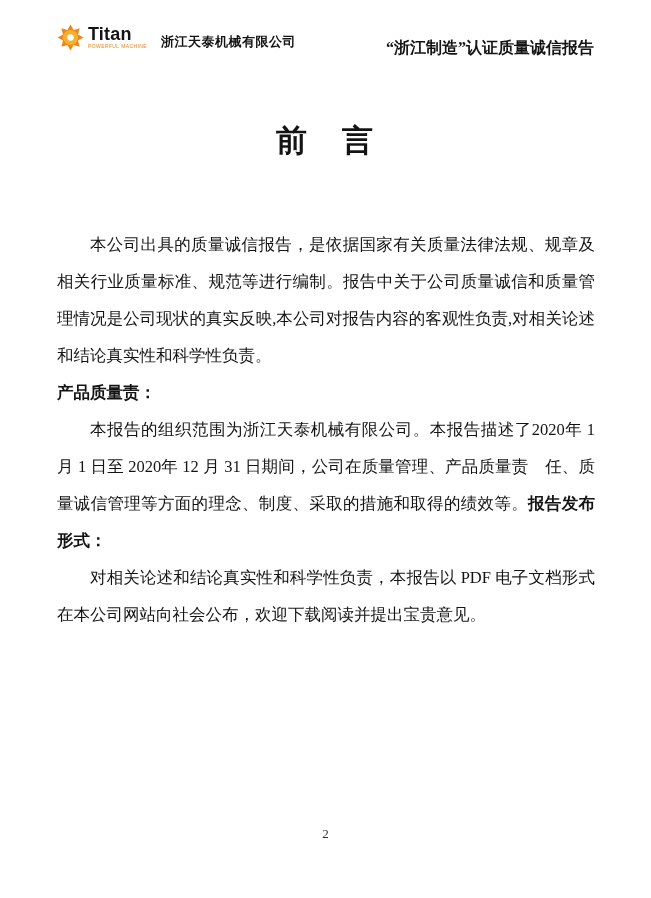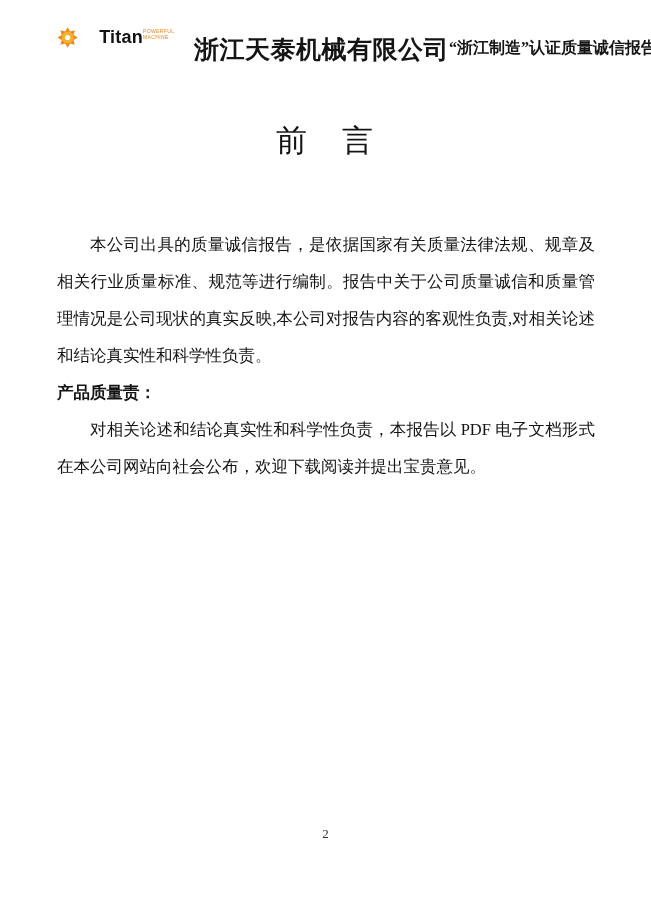"Titan" .logo-text-col { flex-direction: row -> column; margin-left: 21px -> 4px }
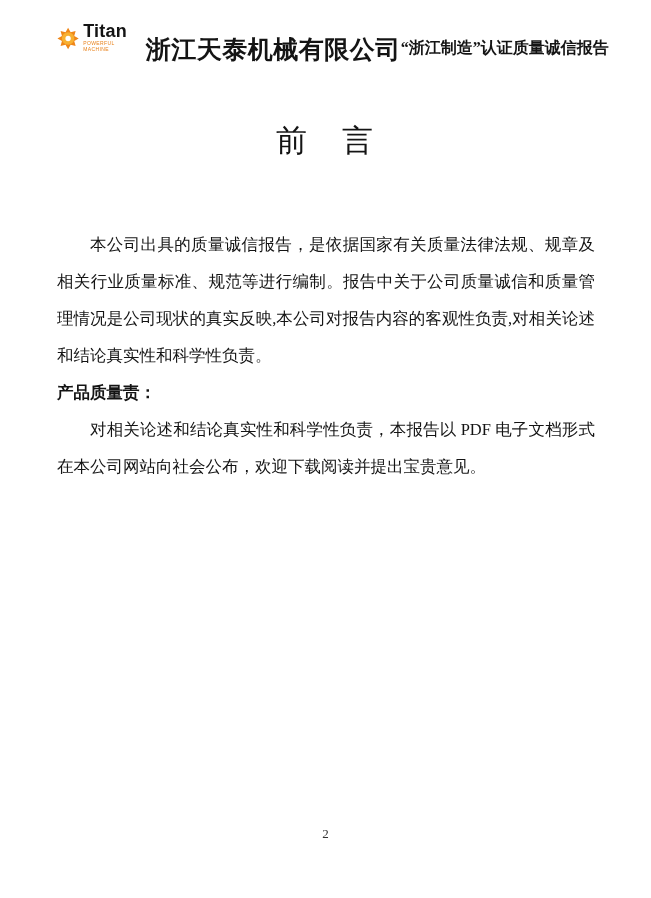"浙江天泰机械有限公司" .company-name { font-size: 25px -> 13px }
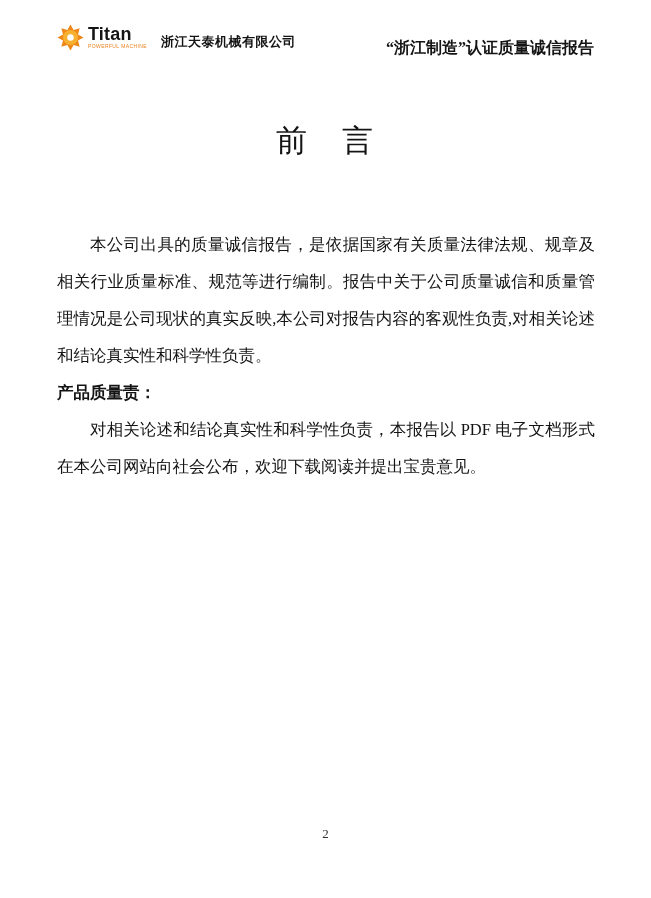"前 言" .doc-title { font-weight: normal -> bold }
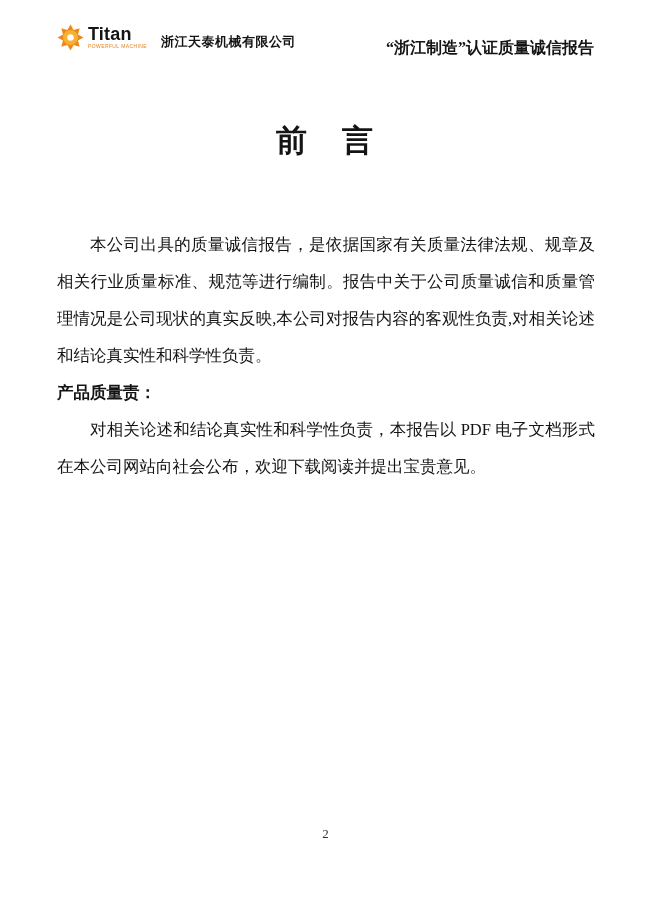"本报告的组织范围为浙江天泰机械有限公司。本报告描述了2020年 1 月 1 日至" p.indent { html: none -> <p><span>本报告的组织范围为浙江天泰机械有限公司。本报告描述了2020年 1 月 1 日至 2020年 12 月 31 日期间，公司在质量管理、产品质量责 任、质量诚信管理等方面的理念、制度、采取的措施和取得的绩效等。</span><span>报告发布形式：</span></p> }
